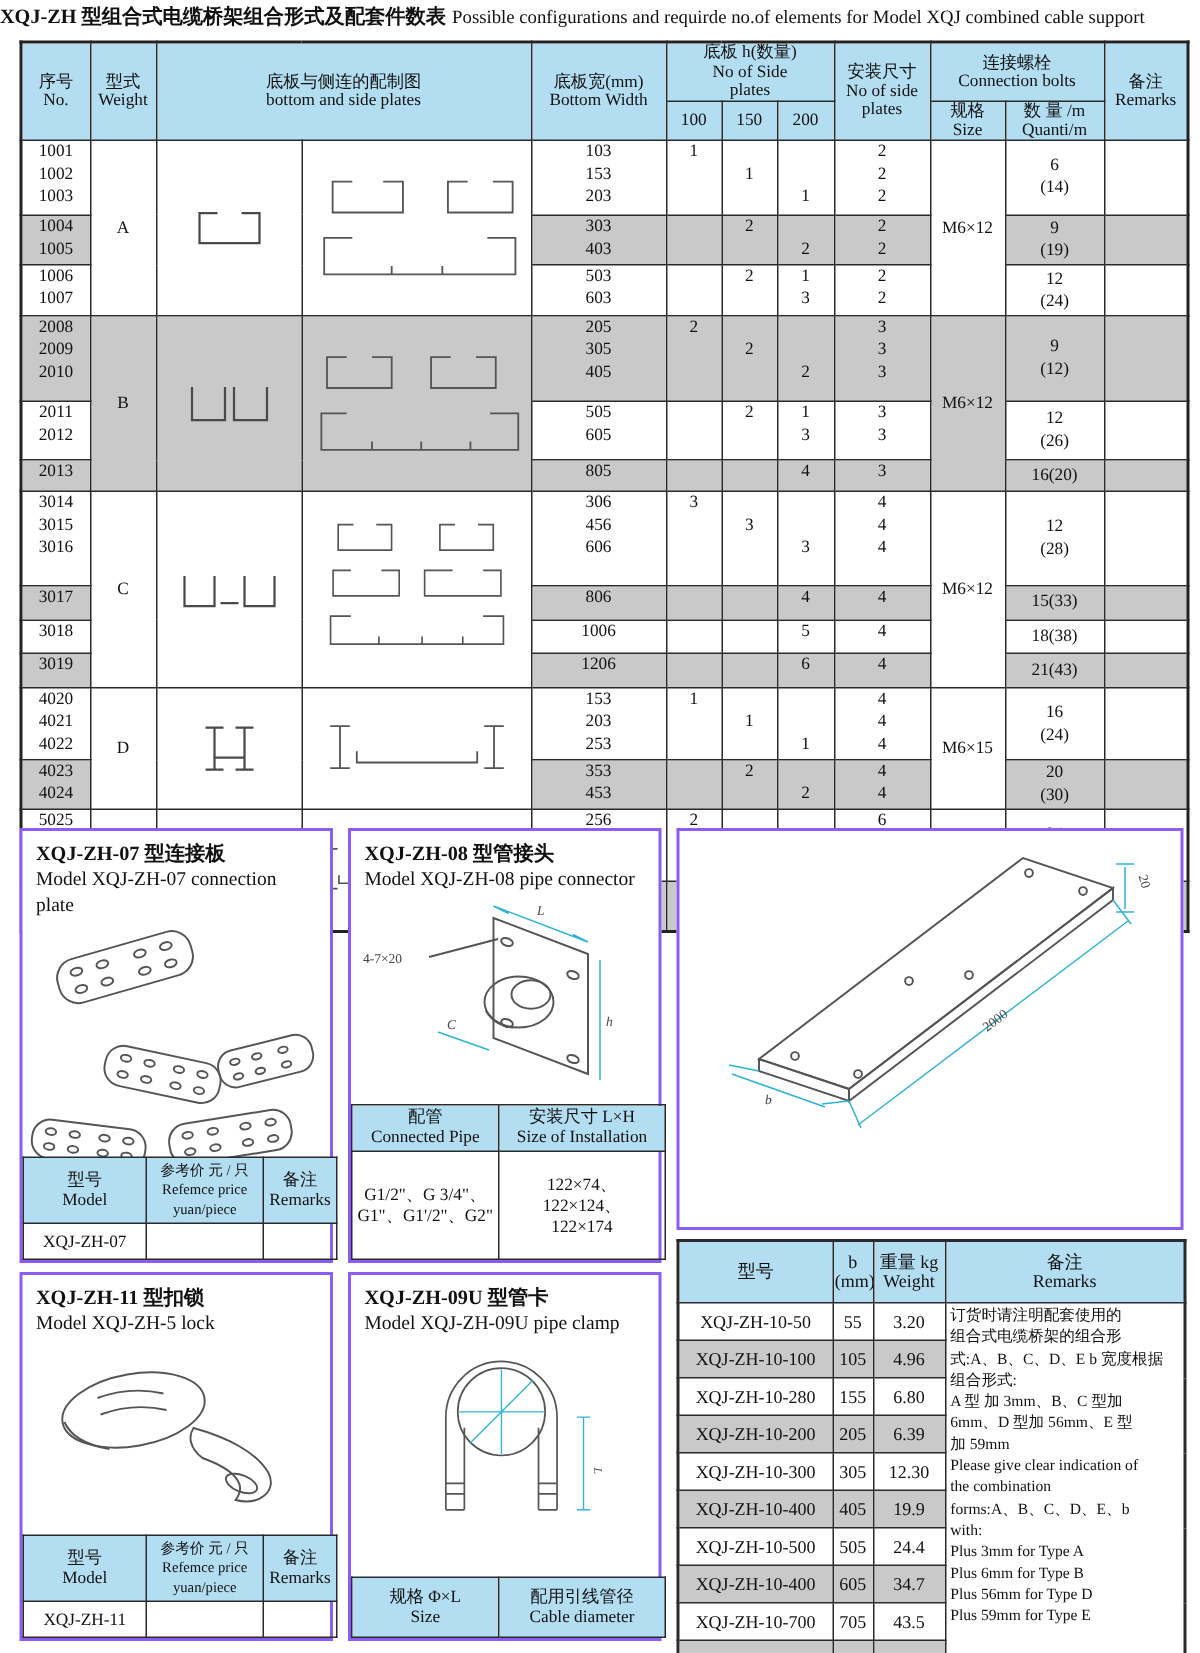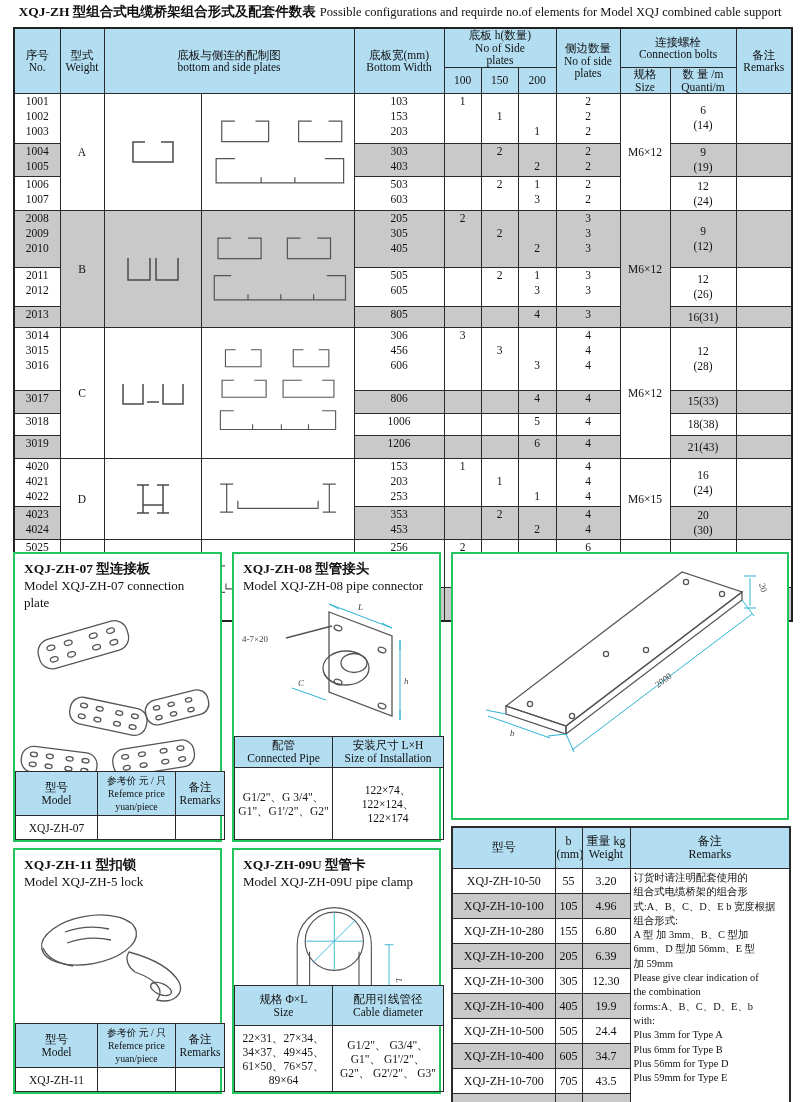"XQJ-ZH 型组合式电缆桥架组合形式及配套件数表 Possible" .title { text-align: center -> none }
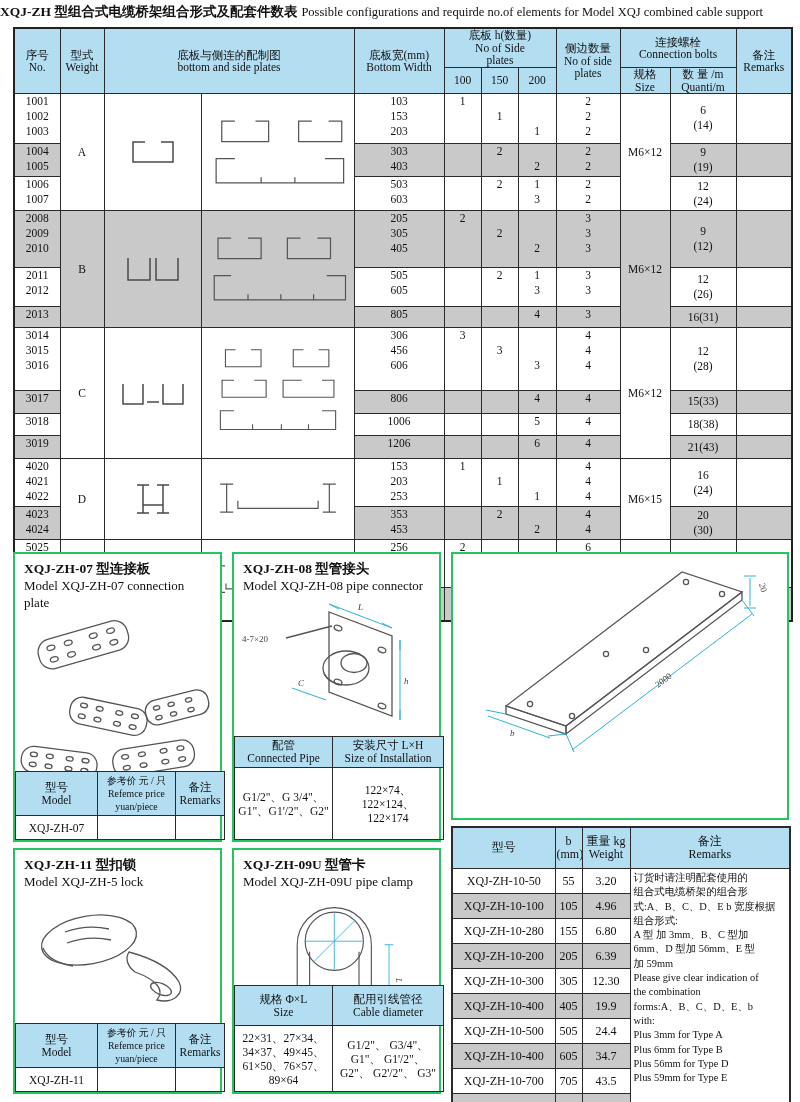"侧边数量" th { text: 侧边数量 -> 安装尺寸 }
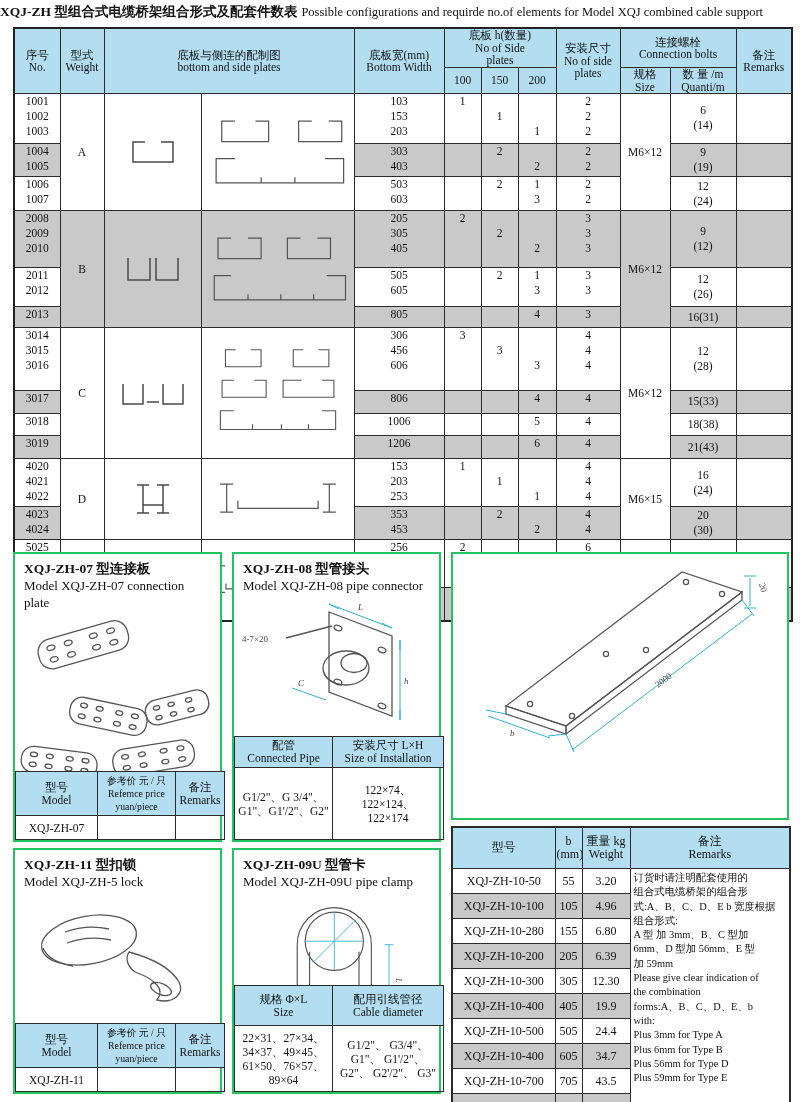"16(31)" td.mid { text: 31 -> 20 }
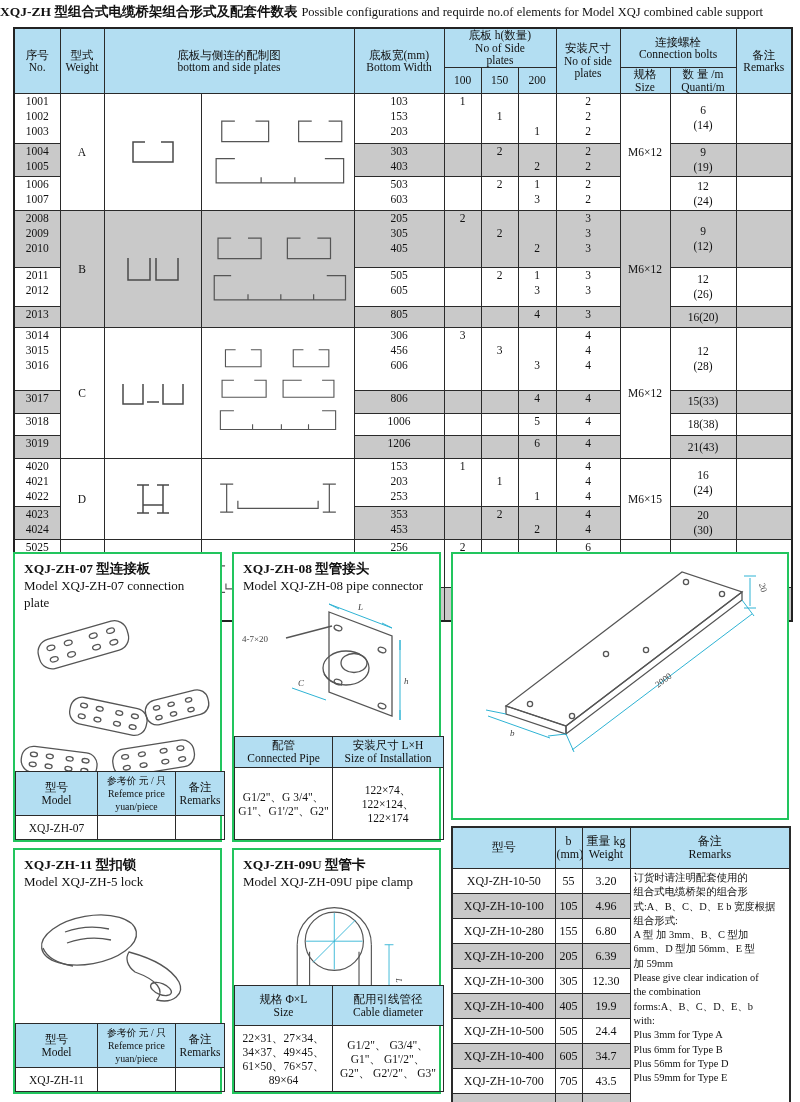"XQJ-ZH-07 型连接板" .box { border: 2px solid #22c55e -> 2px solid #8b5cf6 }
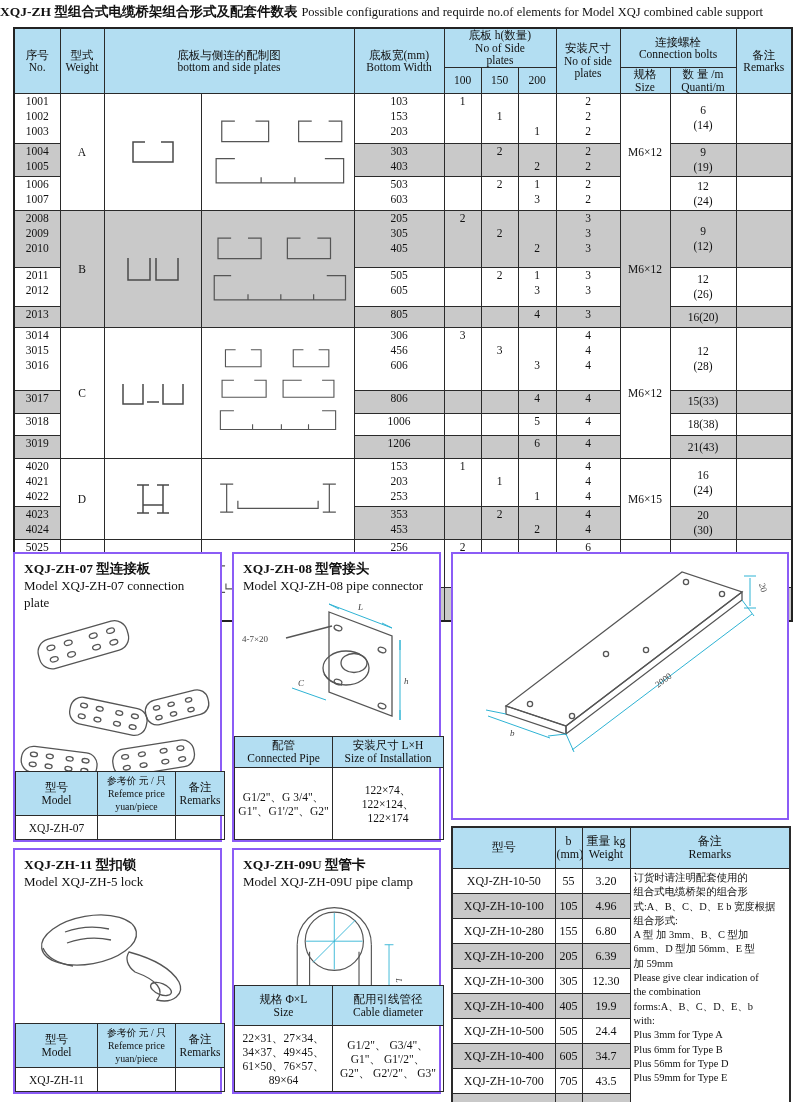"22×31、27×34、" tr { html: <tr> <td>22×31、27×34、 34×37、49×45、 61×50、76×57、 89×64</td> <td>G1/2"、 G3/4"、 G1"、 G1'/2"、 G2"、 G2'/2"、 G3"</td> </tr> -> none }
